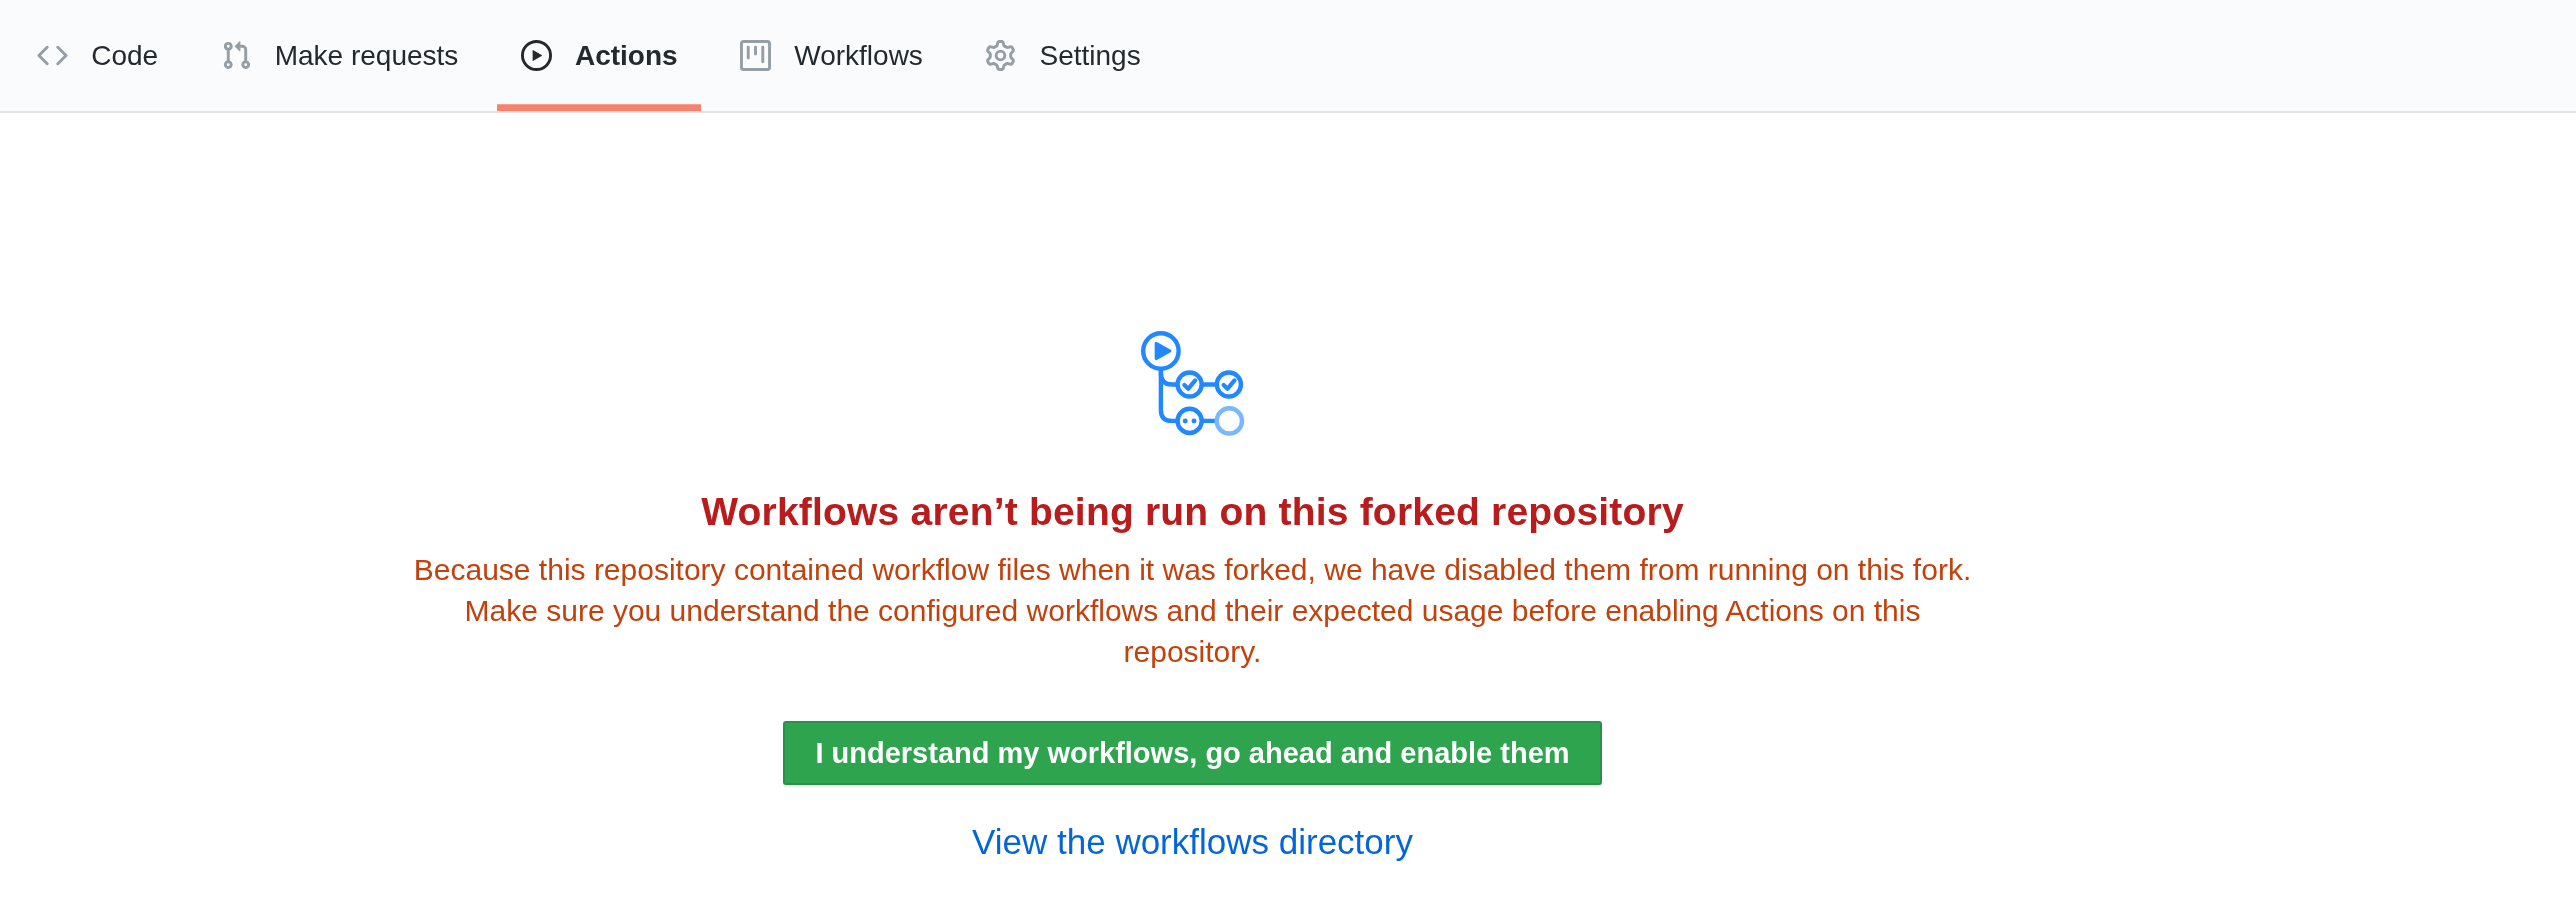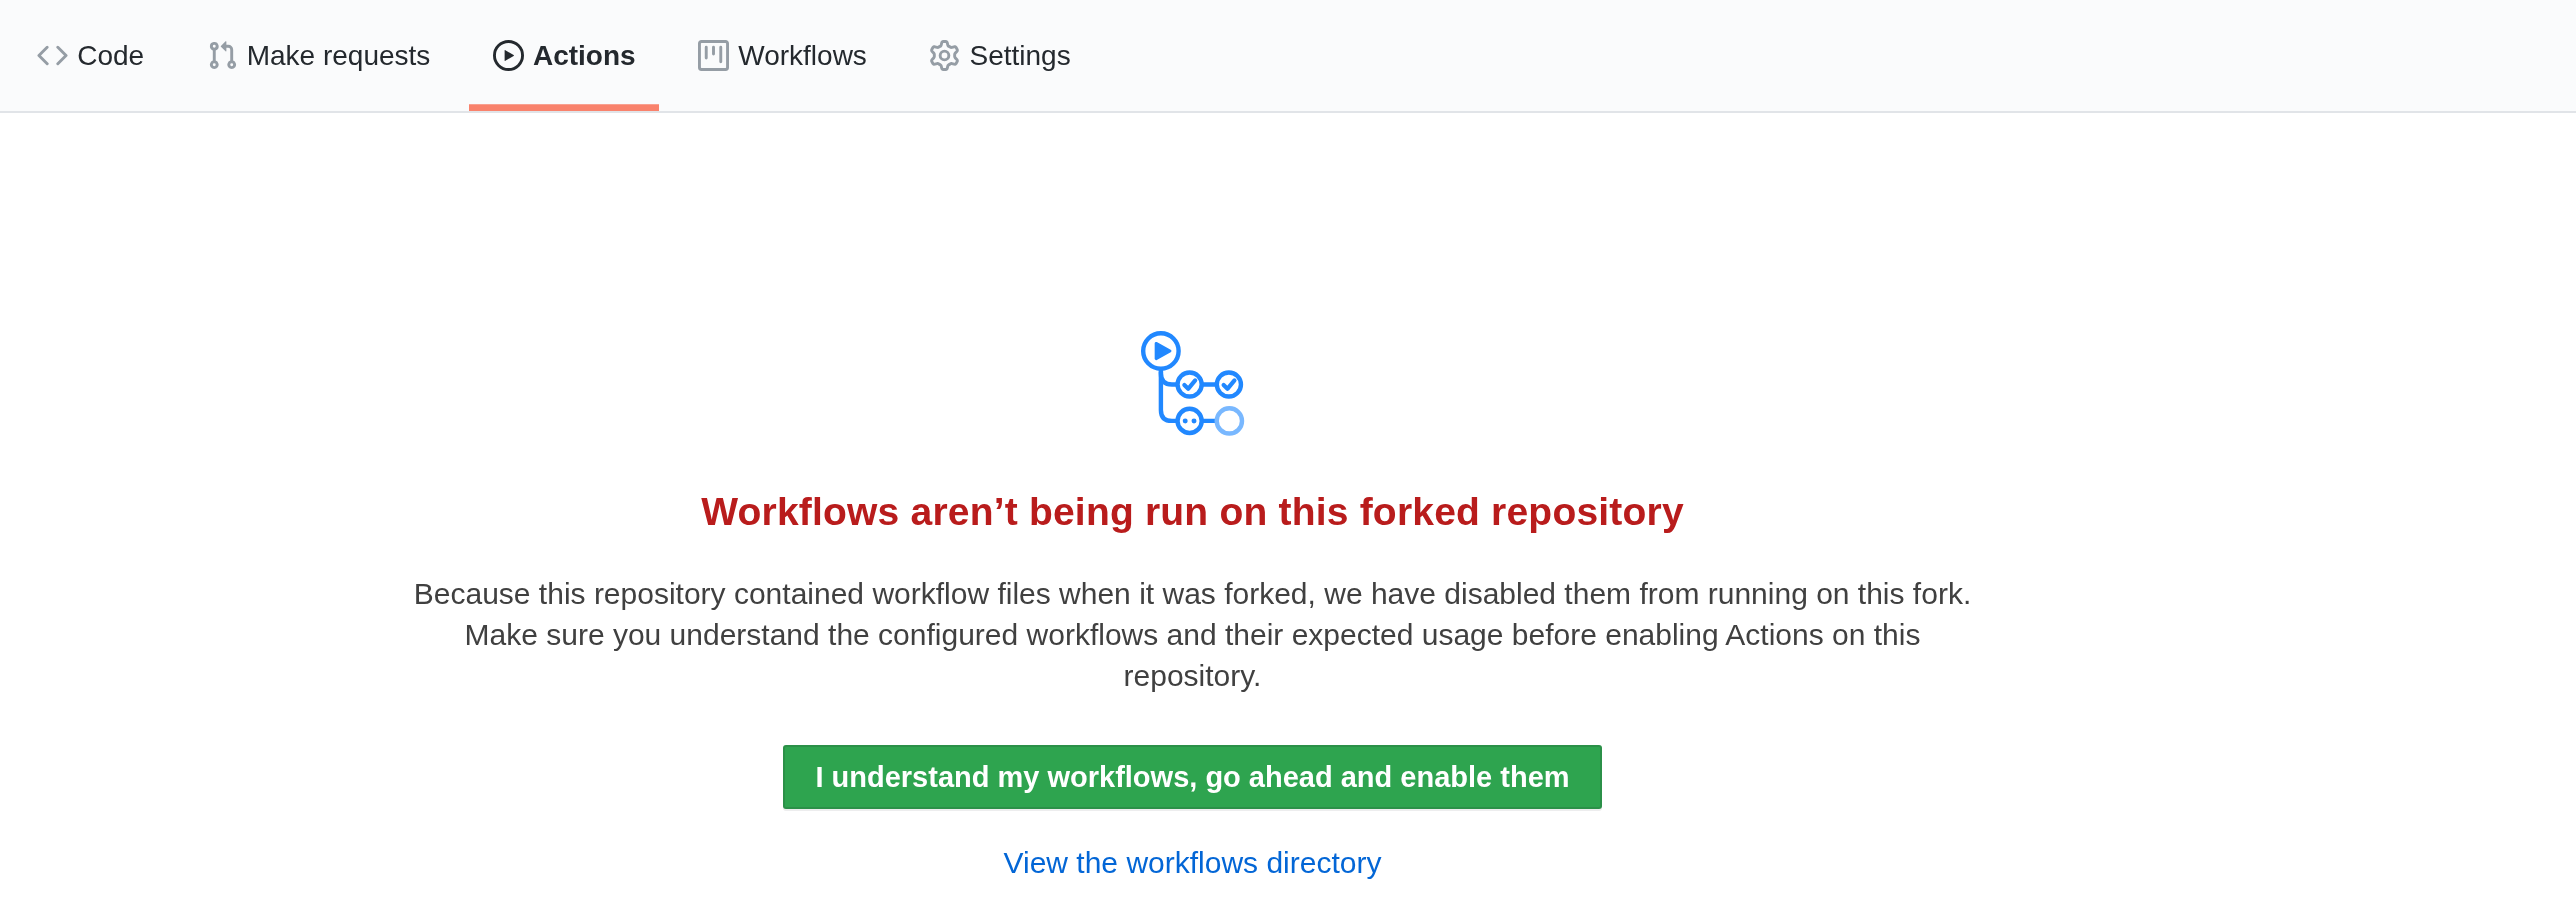"Code" .tab { gap: 9px -> 23px }
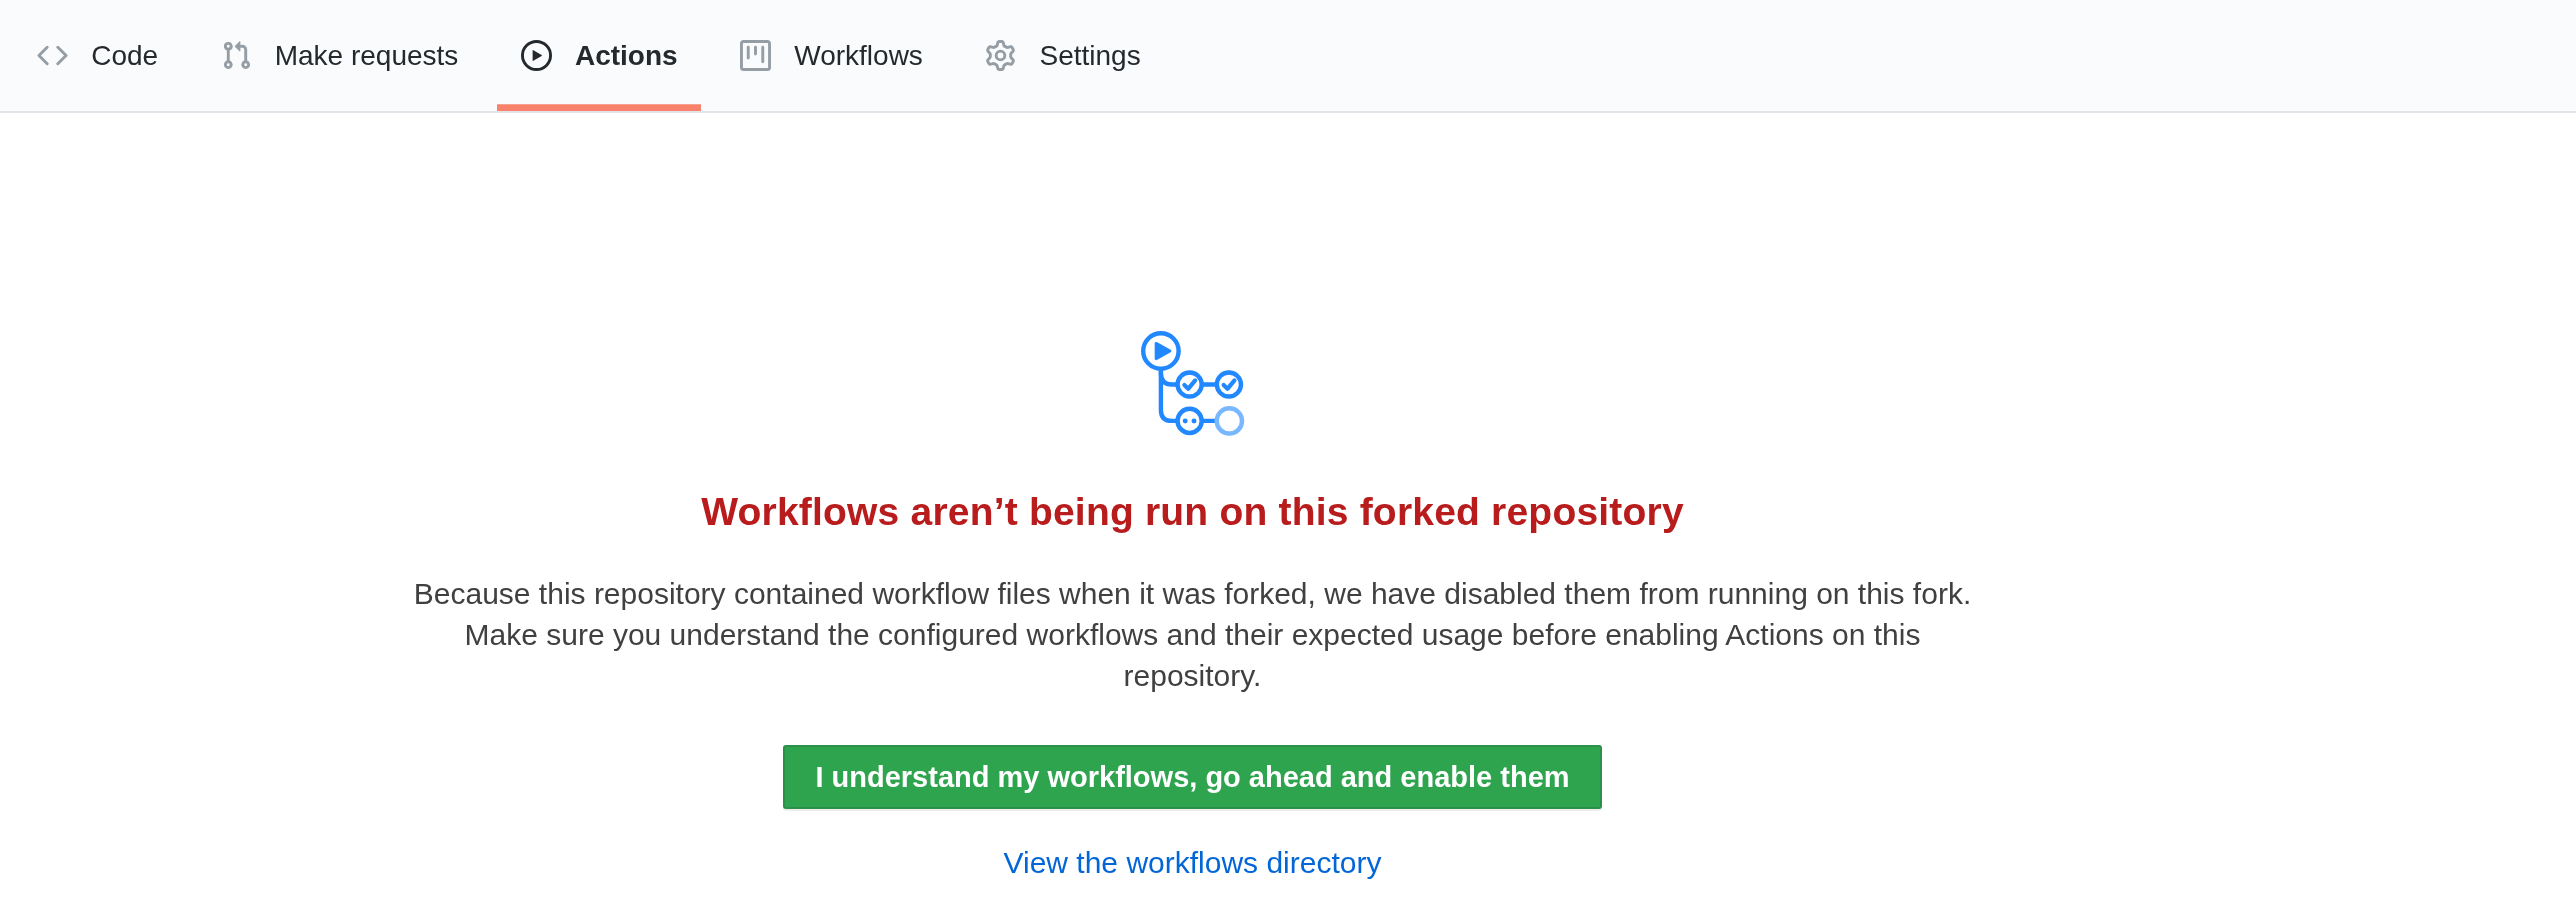"Because this repository contained" .bs-desc { color: #404040 -> #c2410c; margin: 39px auto 0 -> 15px auto 0 }
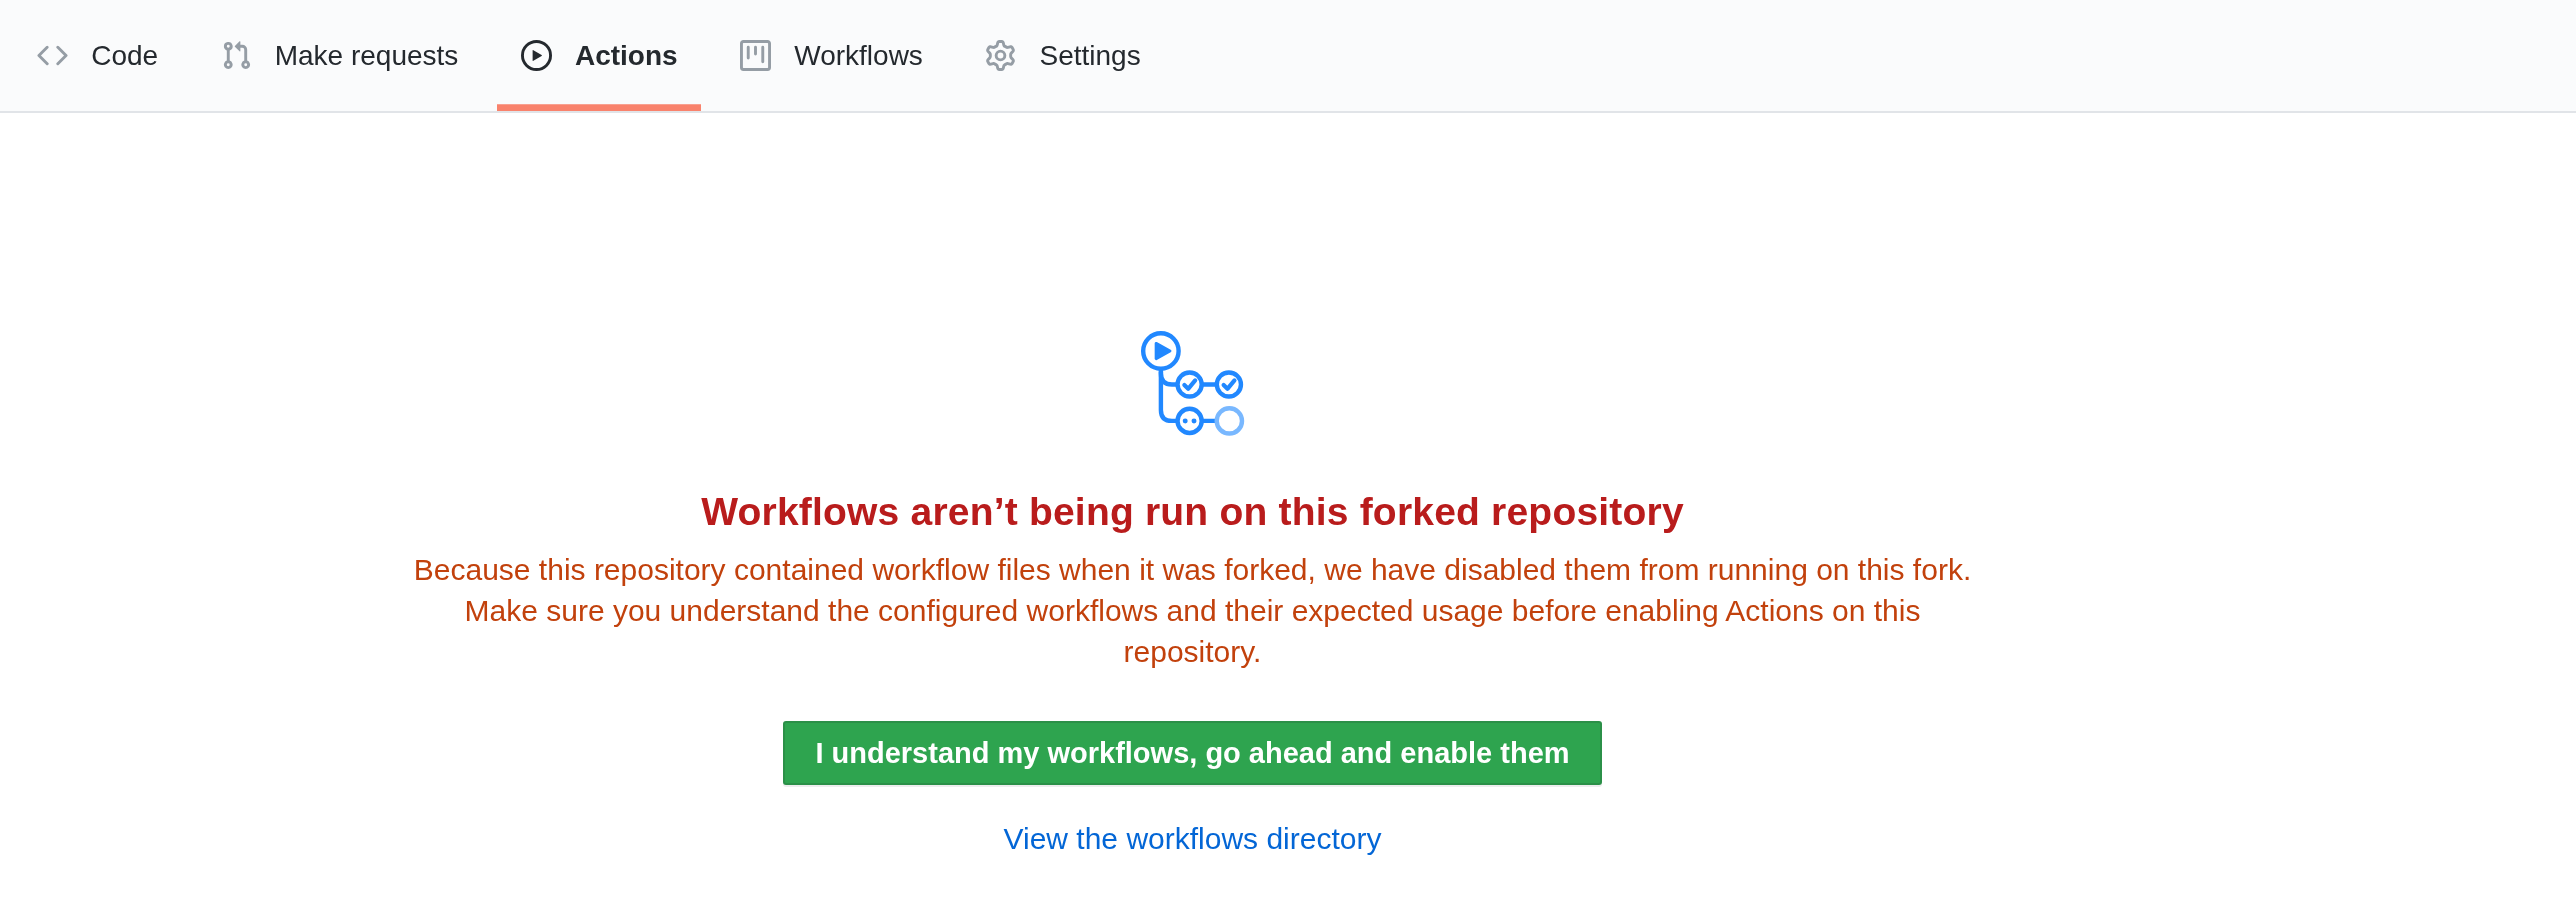"View the workflows directory" .wf-link { font-size: 30px -> 35px }
